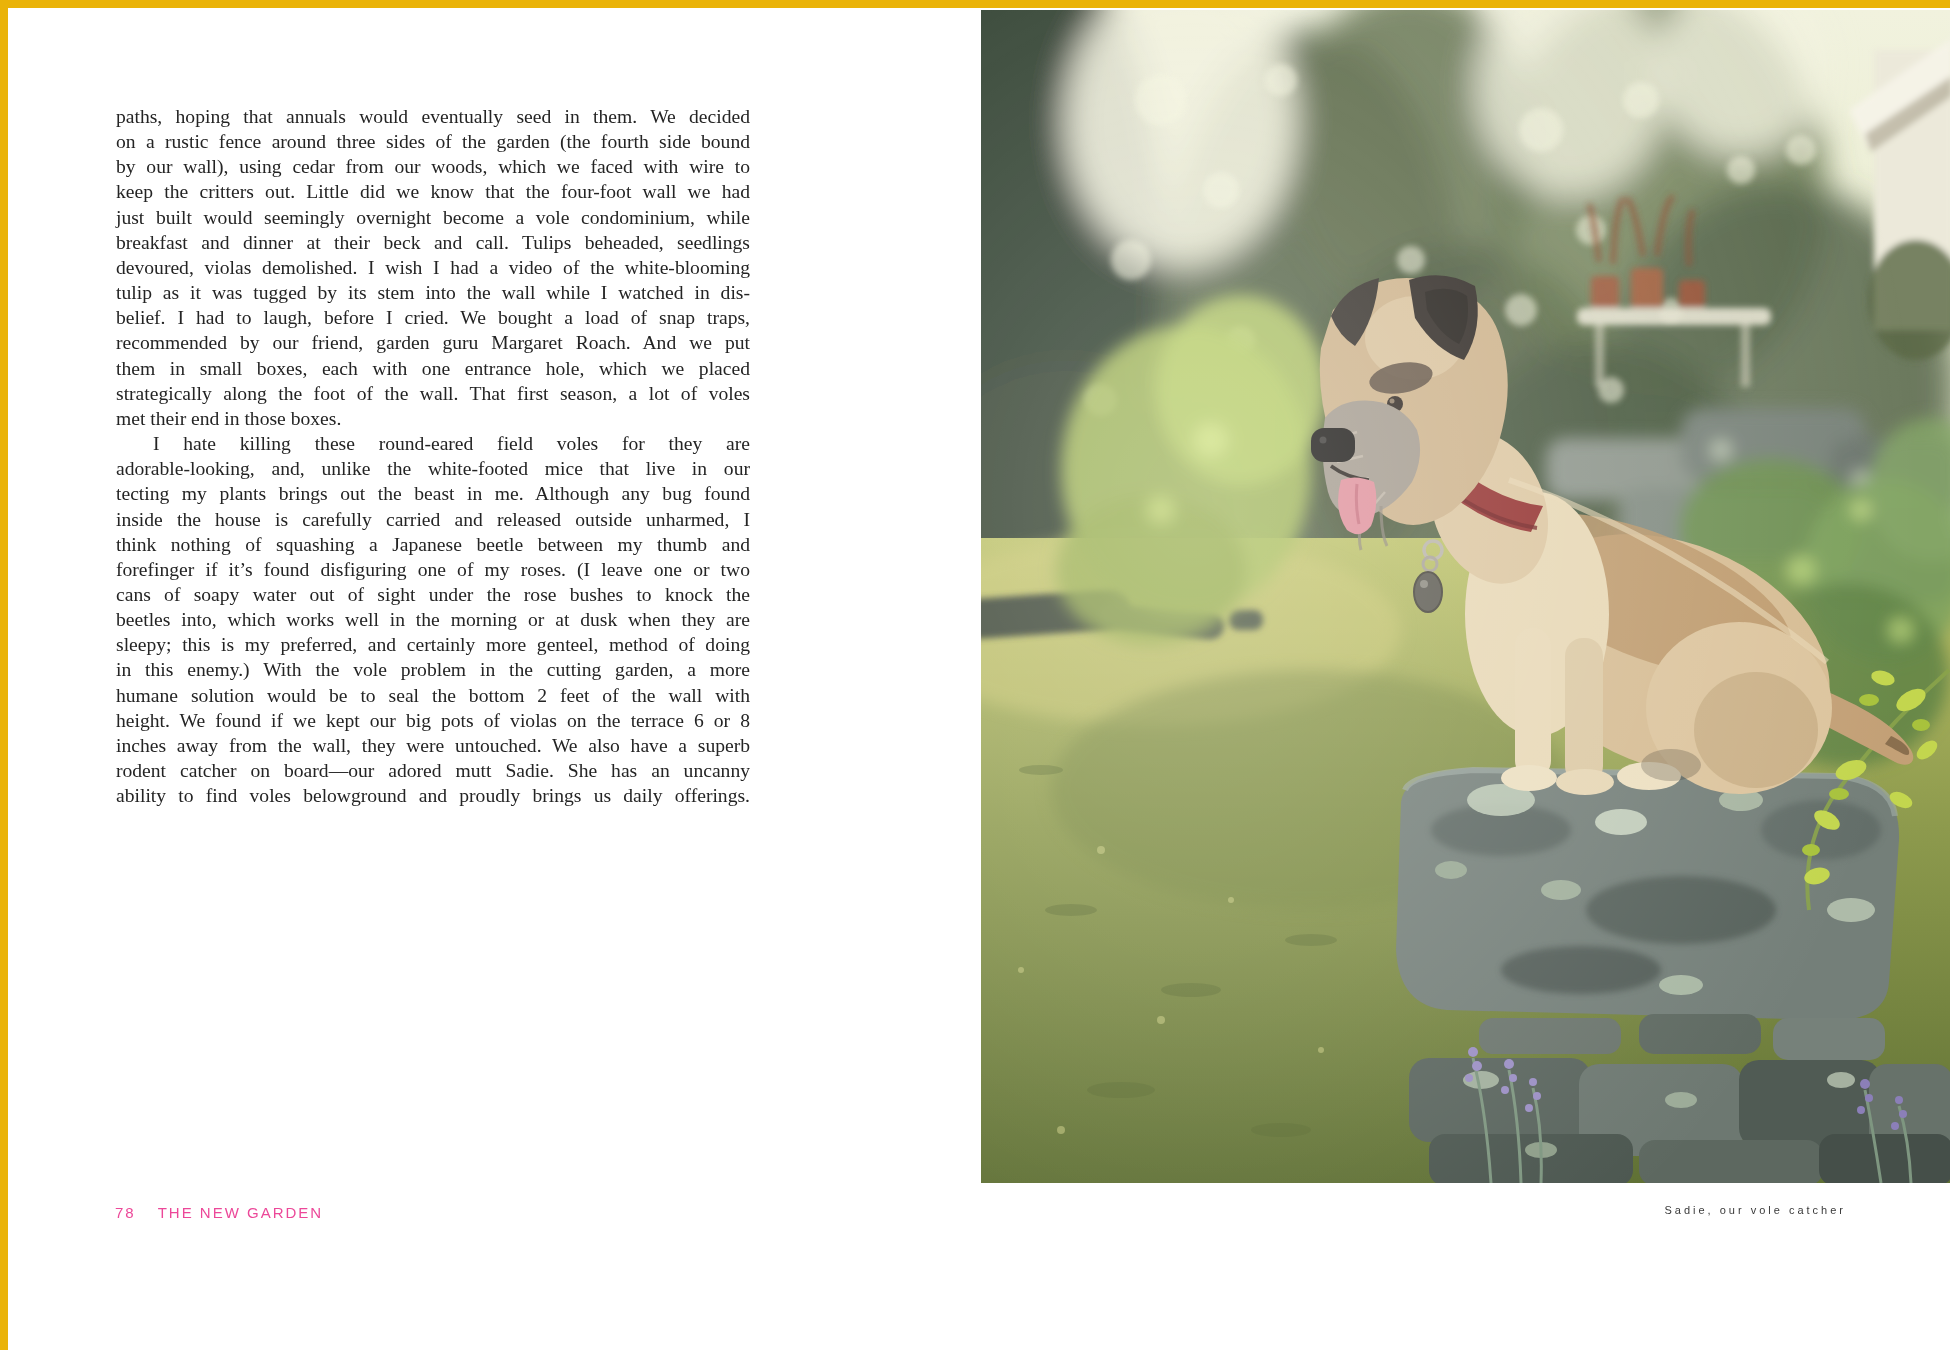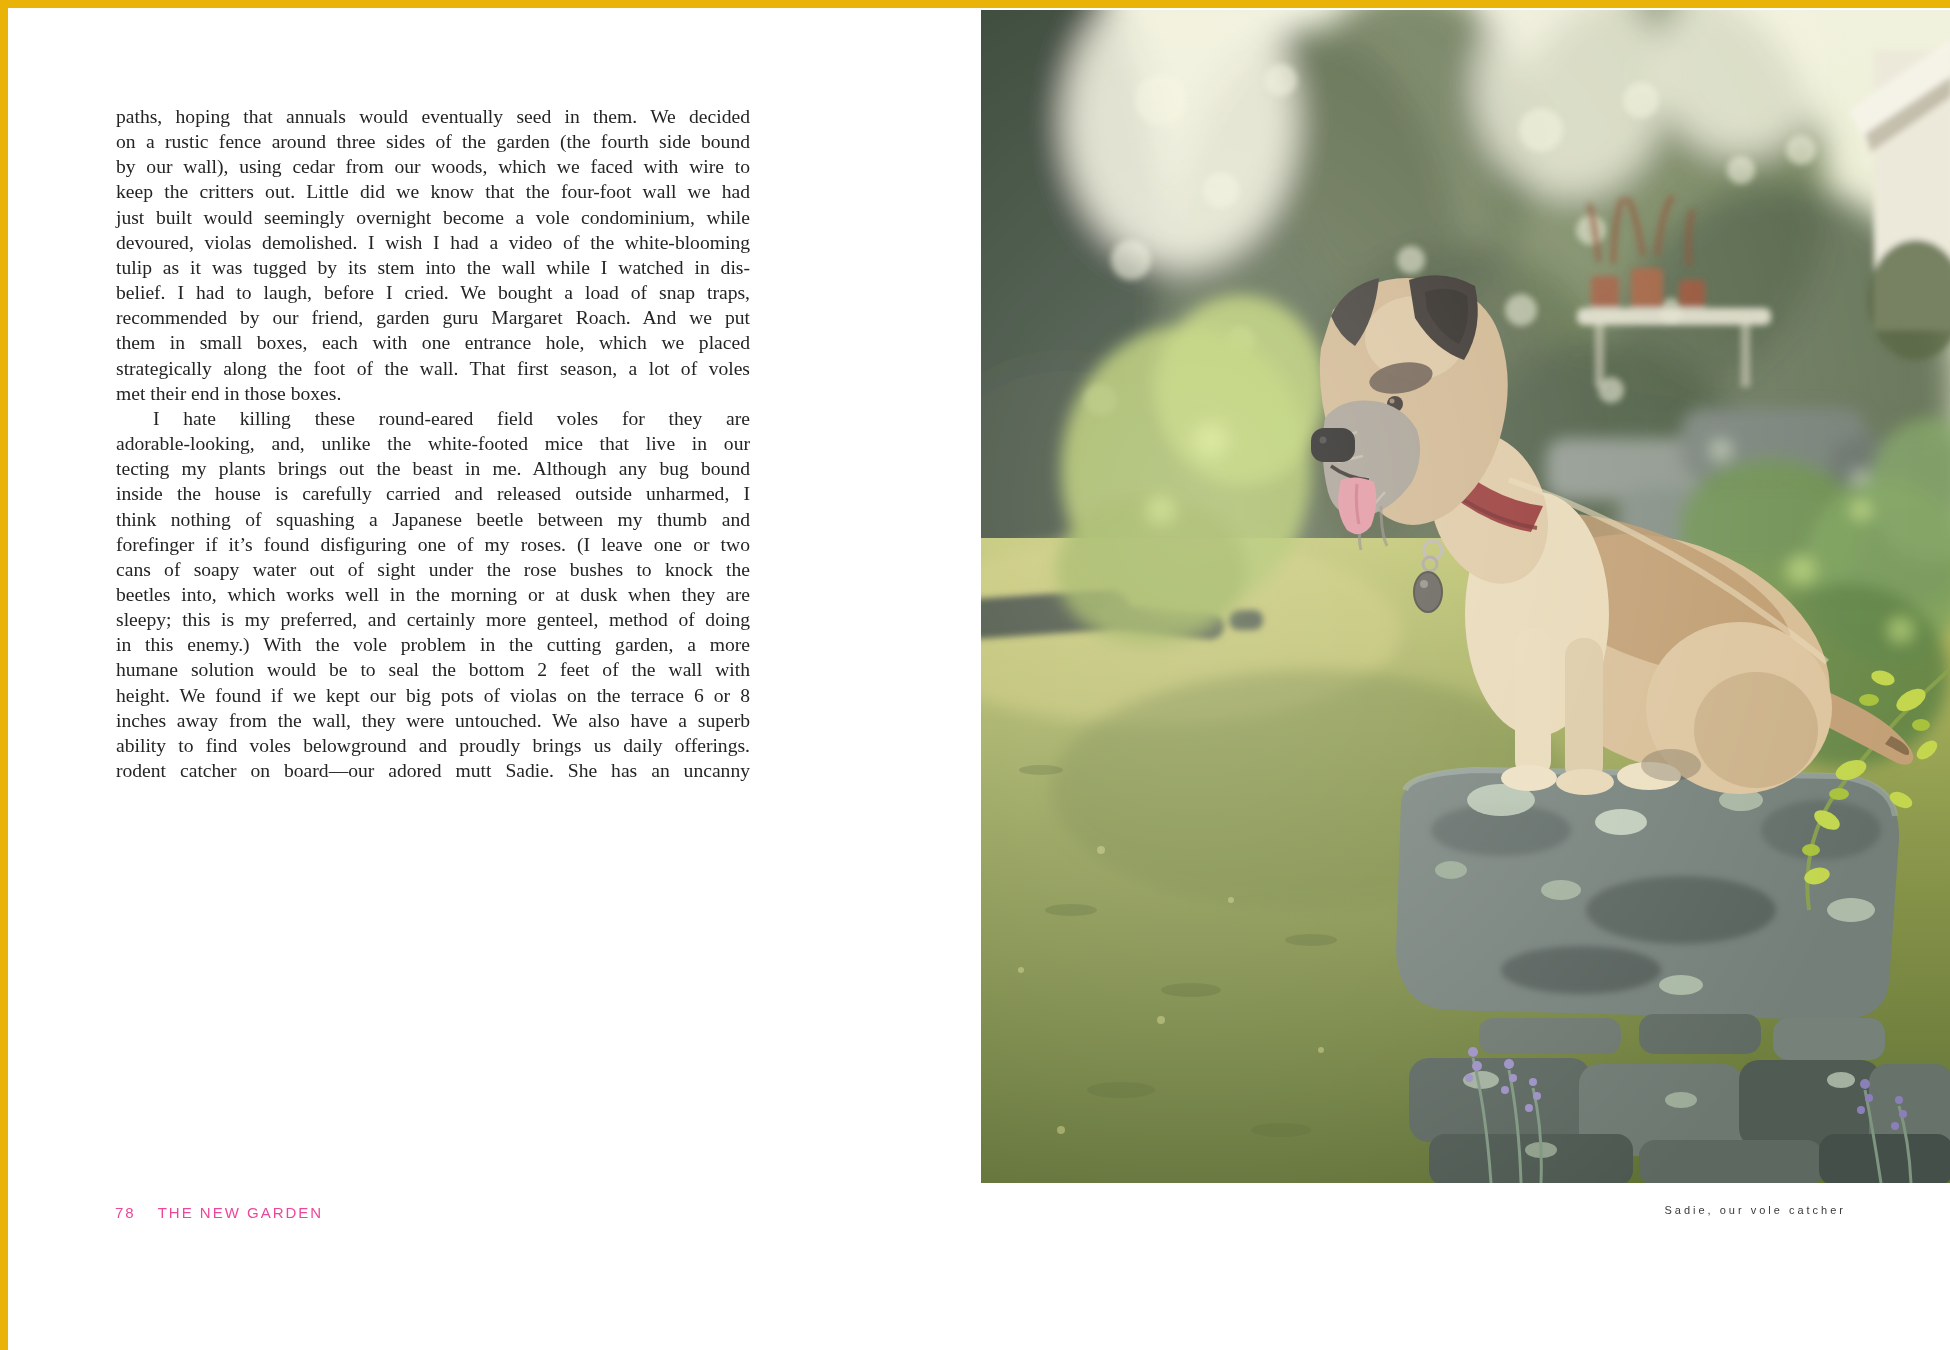"breakfast and dinner at their" div.line { html: none -> <div>breakfast and dinner at their beck and call. Tulips beheaded, seedlings</div> }
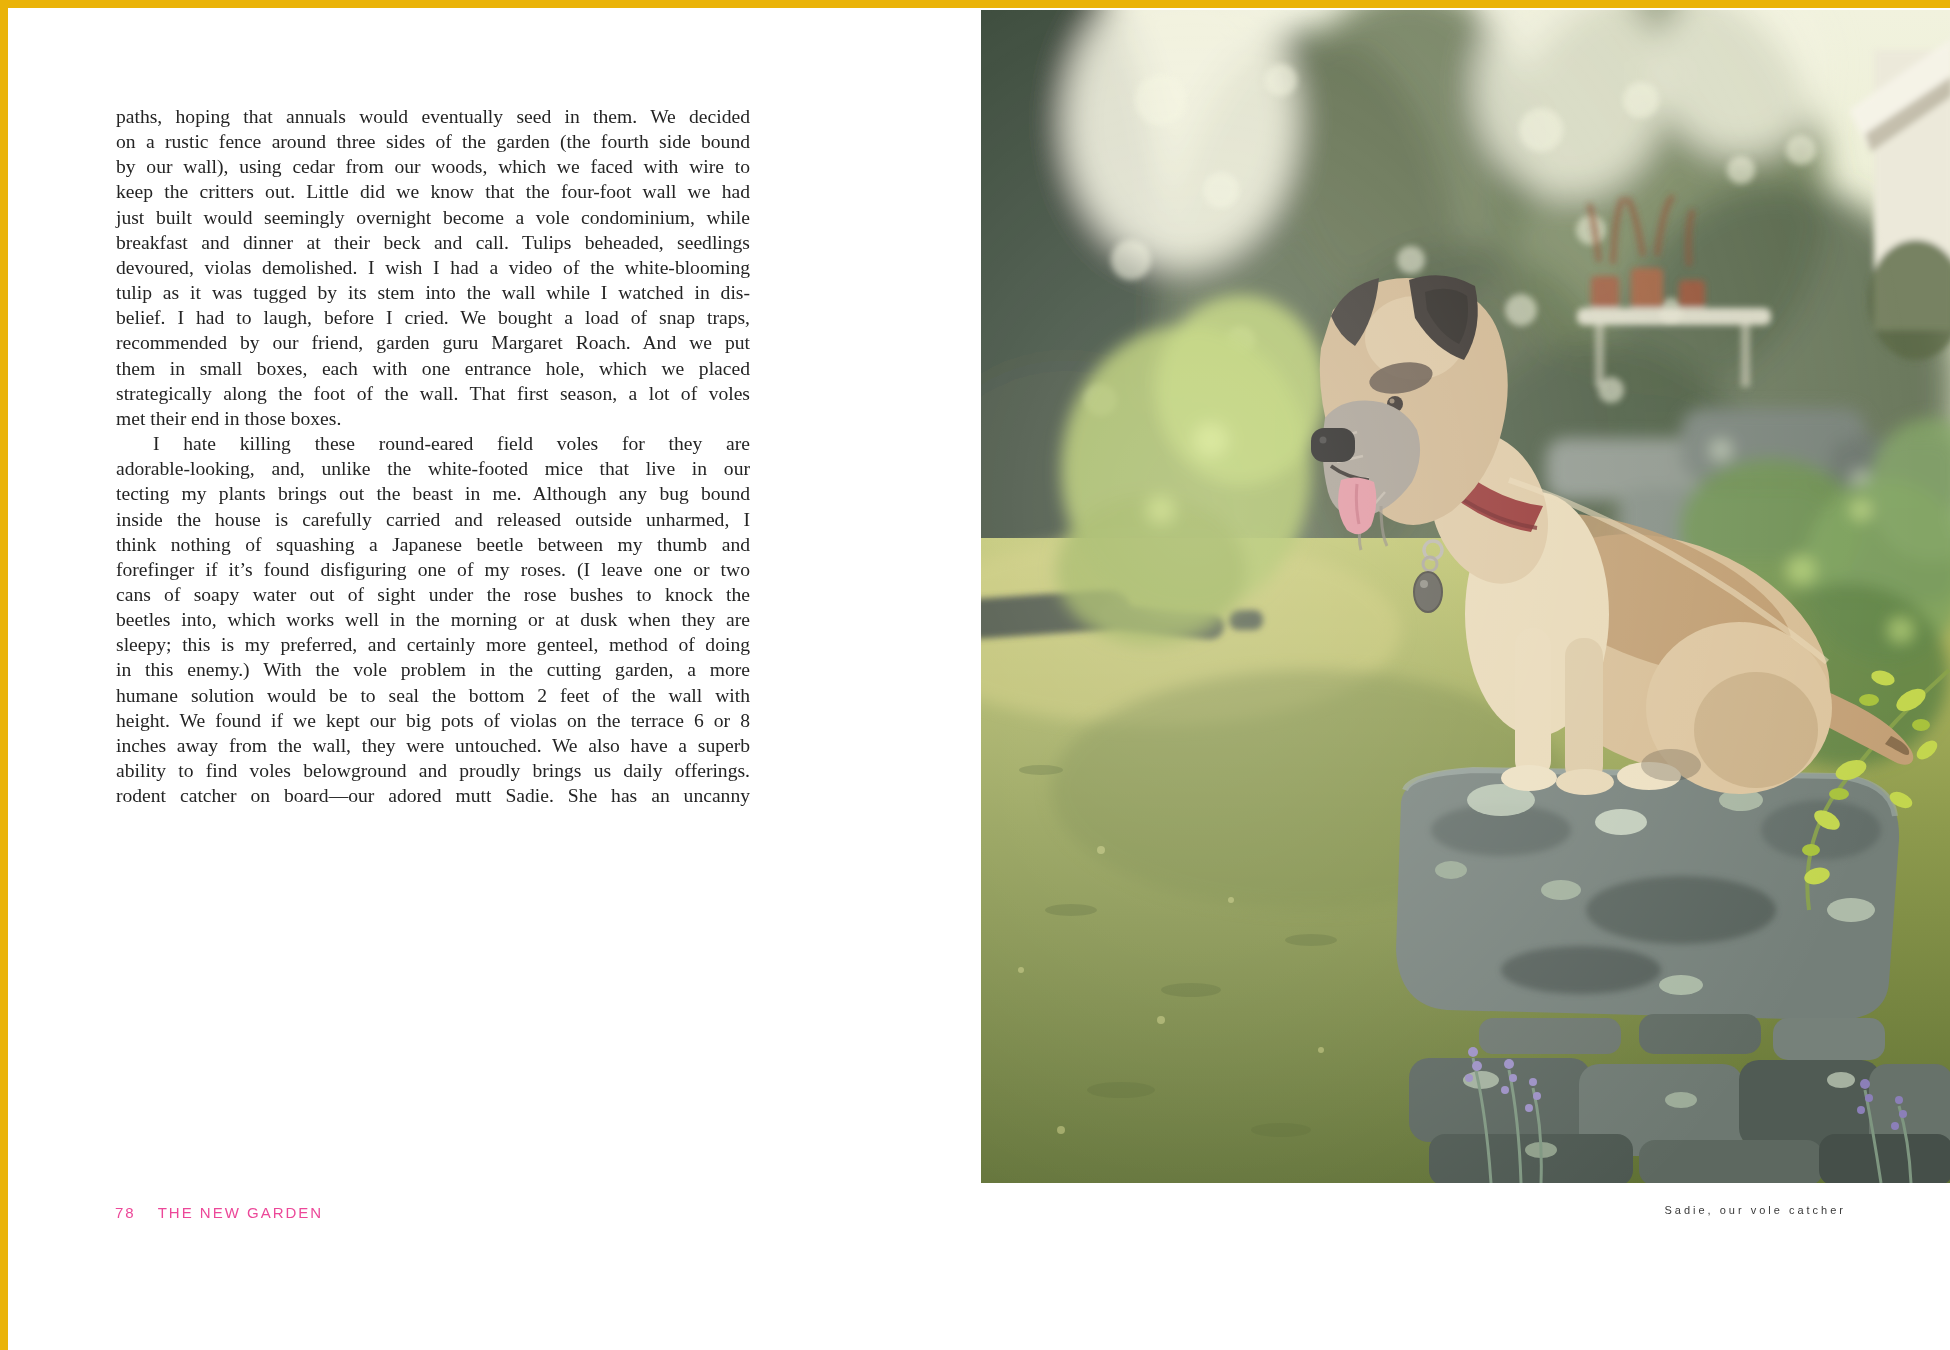"tecting my plants brings out" div.line { text: bound -> found }
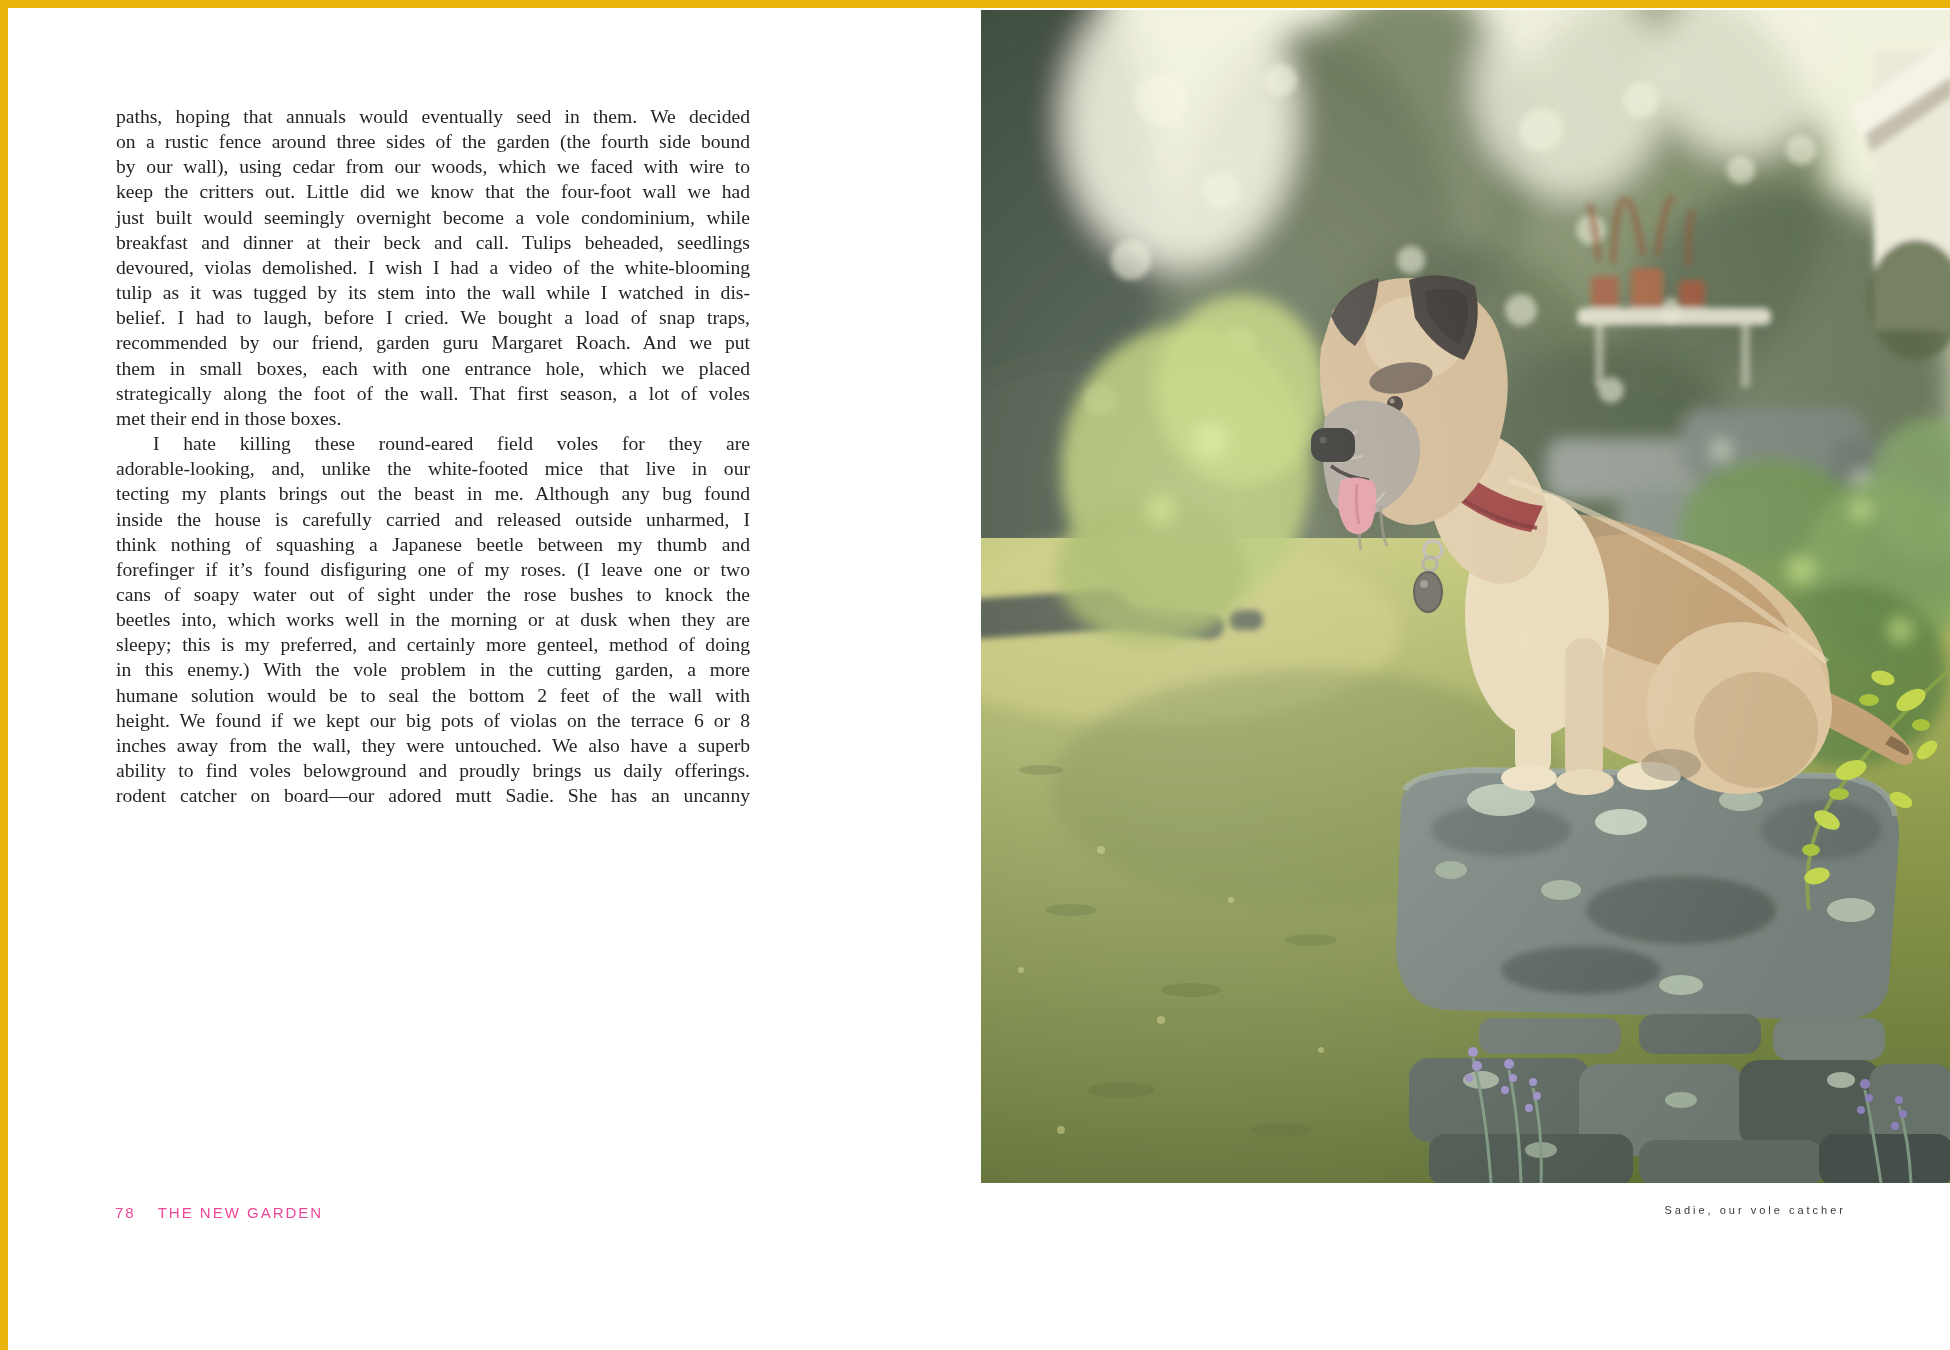"ability to find voles belowground" div.line { order: before "rodent catcher on board—our adored" -> after "rodent catcher on board—our adored" }
